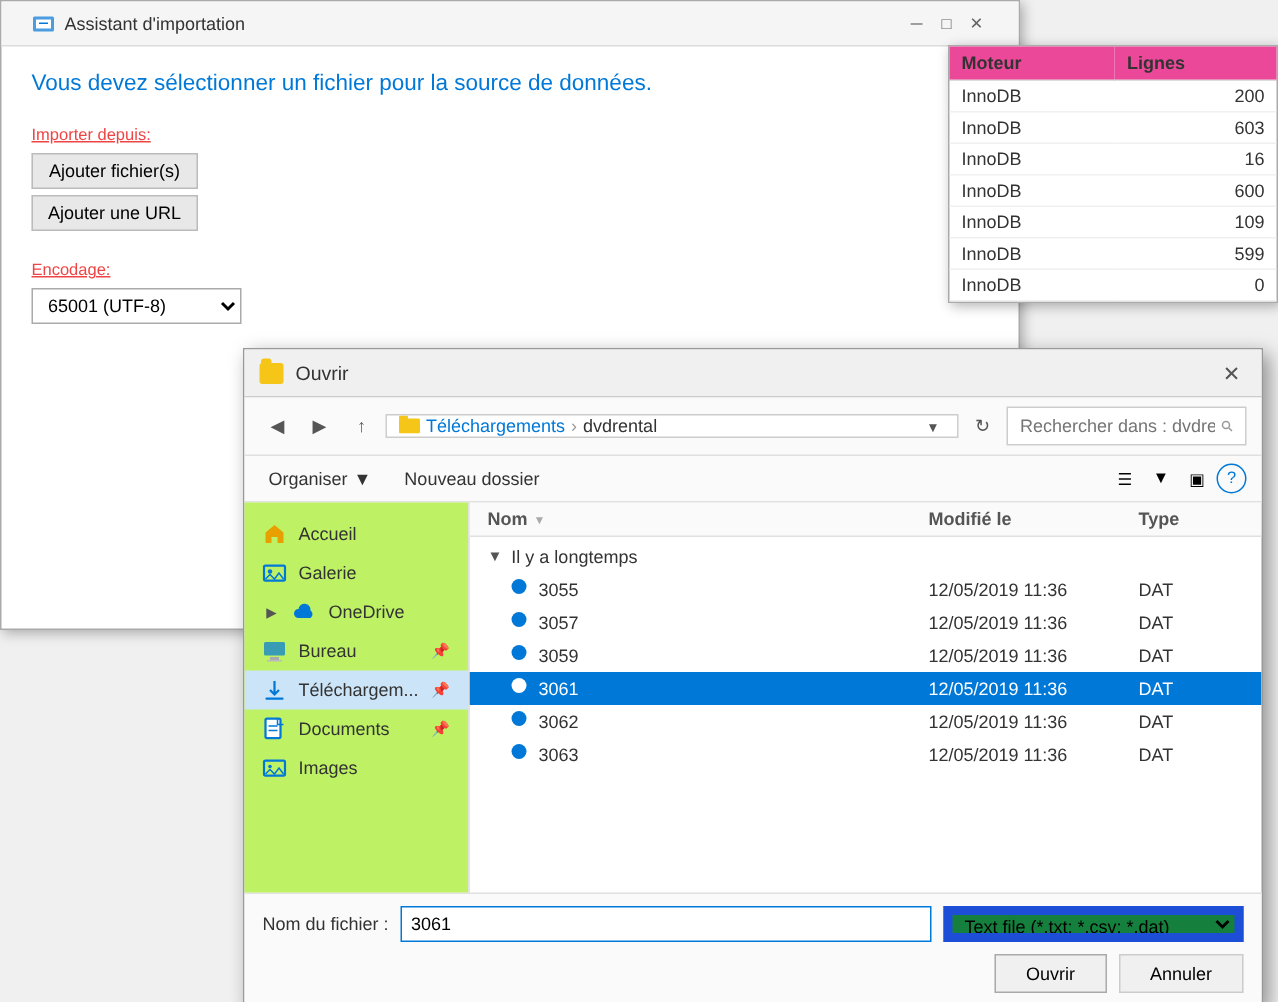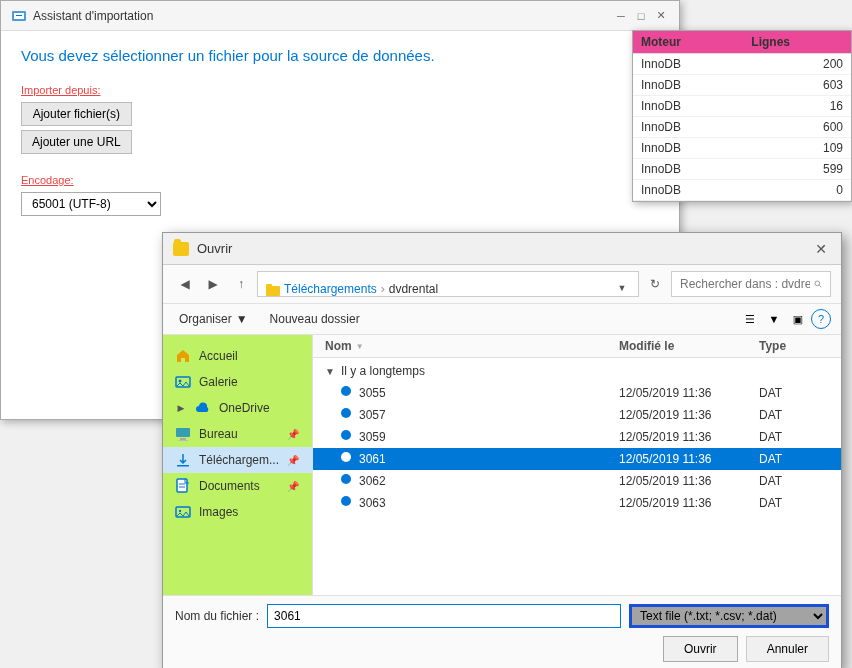"Assistant d'importation" .import-titlebar { padding: 0 10px -> 0 20px }
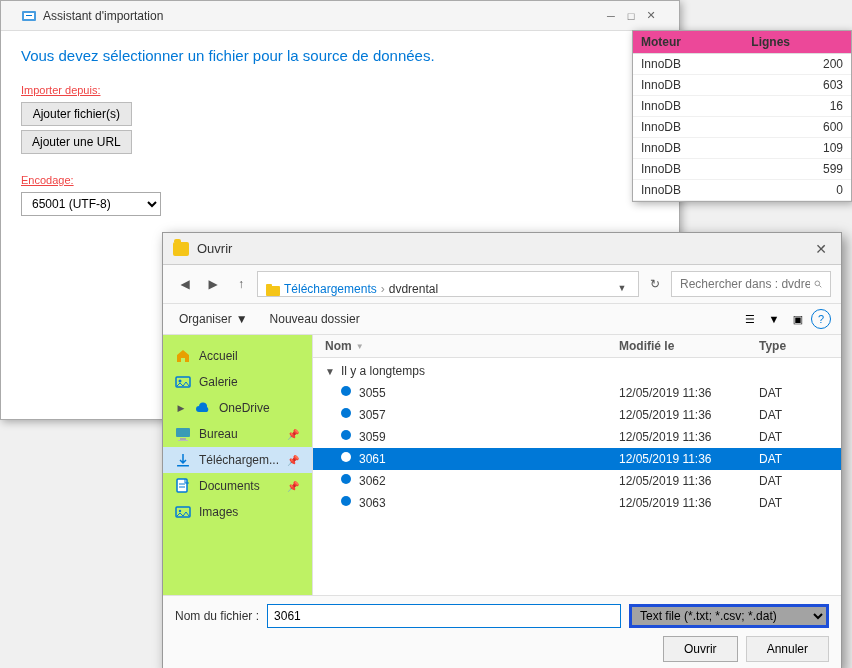"Téléchargements" .breadcrumb-bar { align-items: flex-end -> flex-start; height: 26px -> 16px }
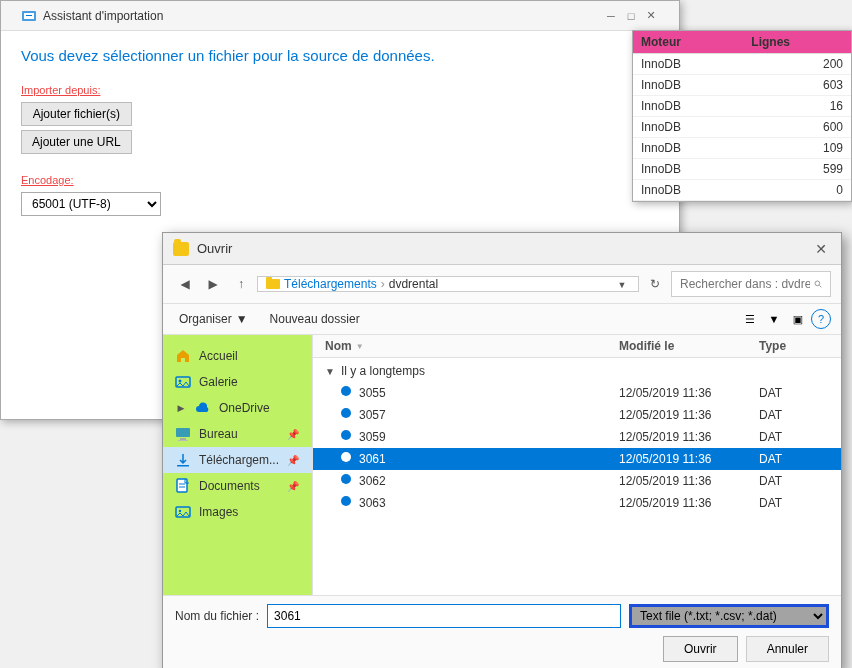"Text file (*.txt; *.csv; *.dat)" .file-type-select { background: #a3a3a3 -> #15803d; border: 3px solid #1d4ed8 -> 6px solid #1d4ed8 }
